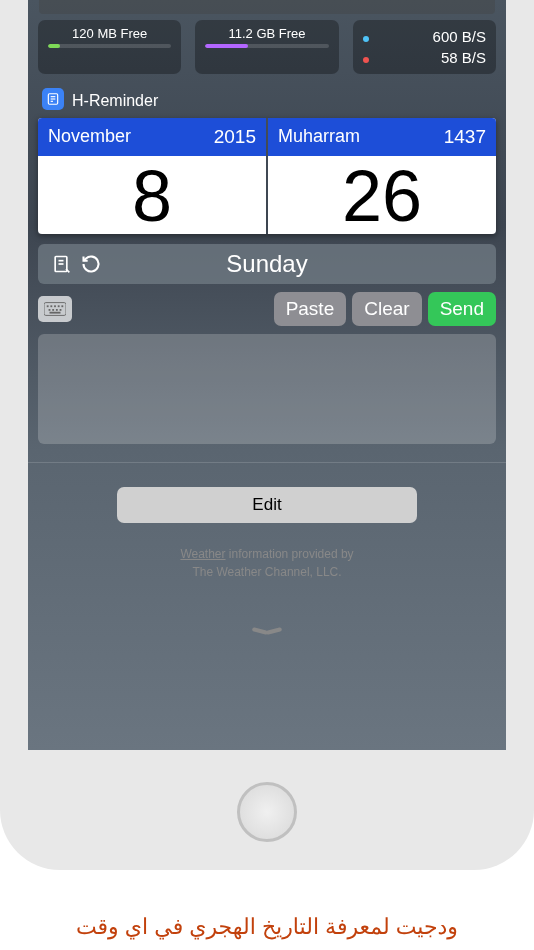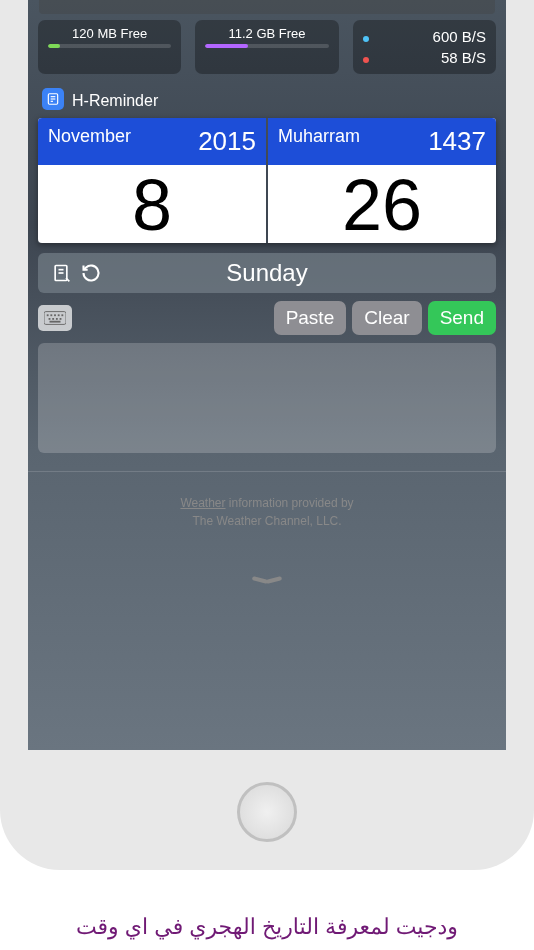"2015" .cal-top .yr { font-size: 26px -> 19px }
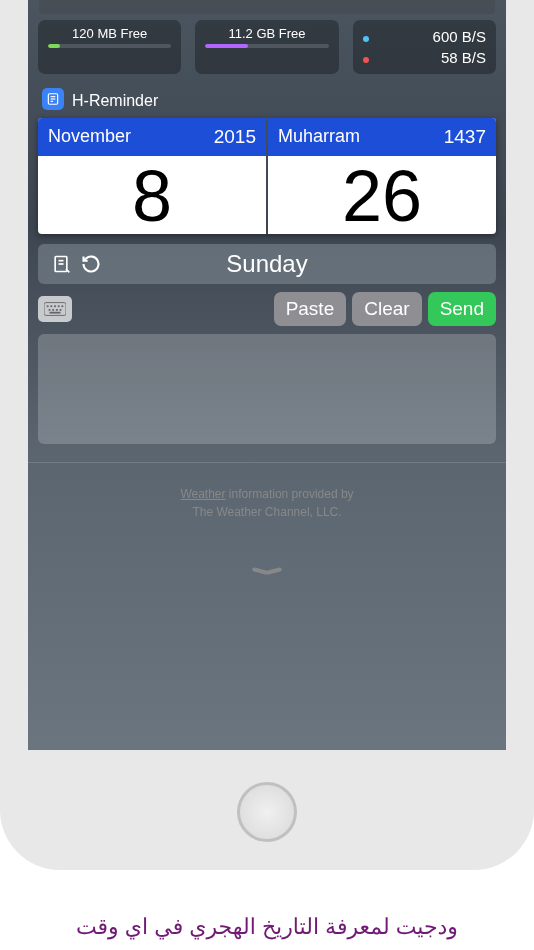"Edit" button.edit-btn { html: none -> <button>Edit</button> }
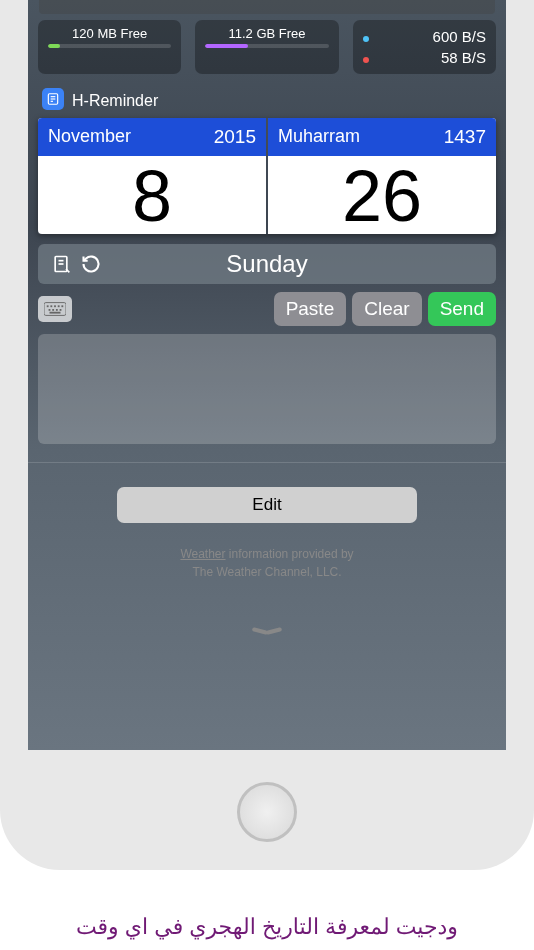"ودجيت لمعرفة التاريخ الهجري في" .caption { color: #701a75 -> #c2410c }
